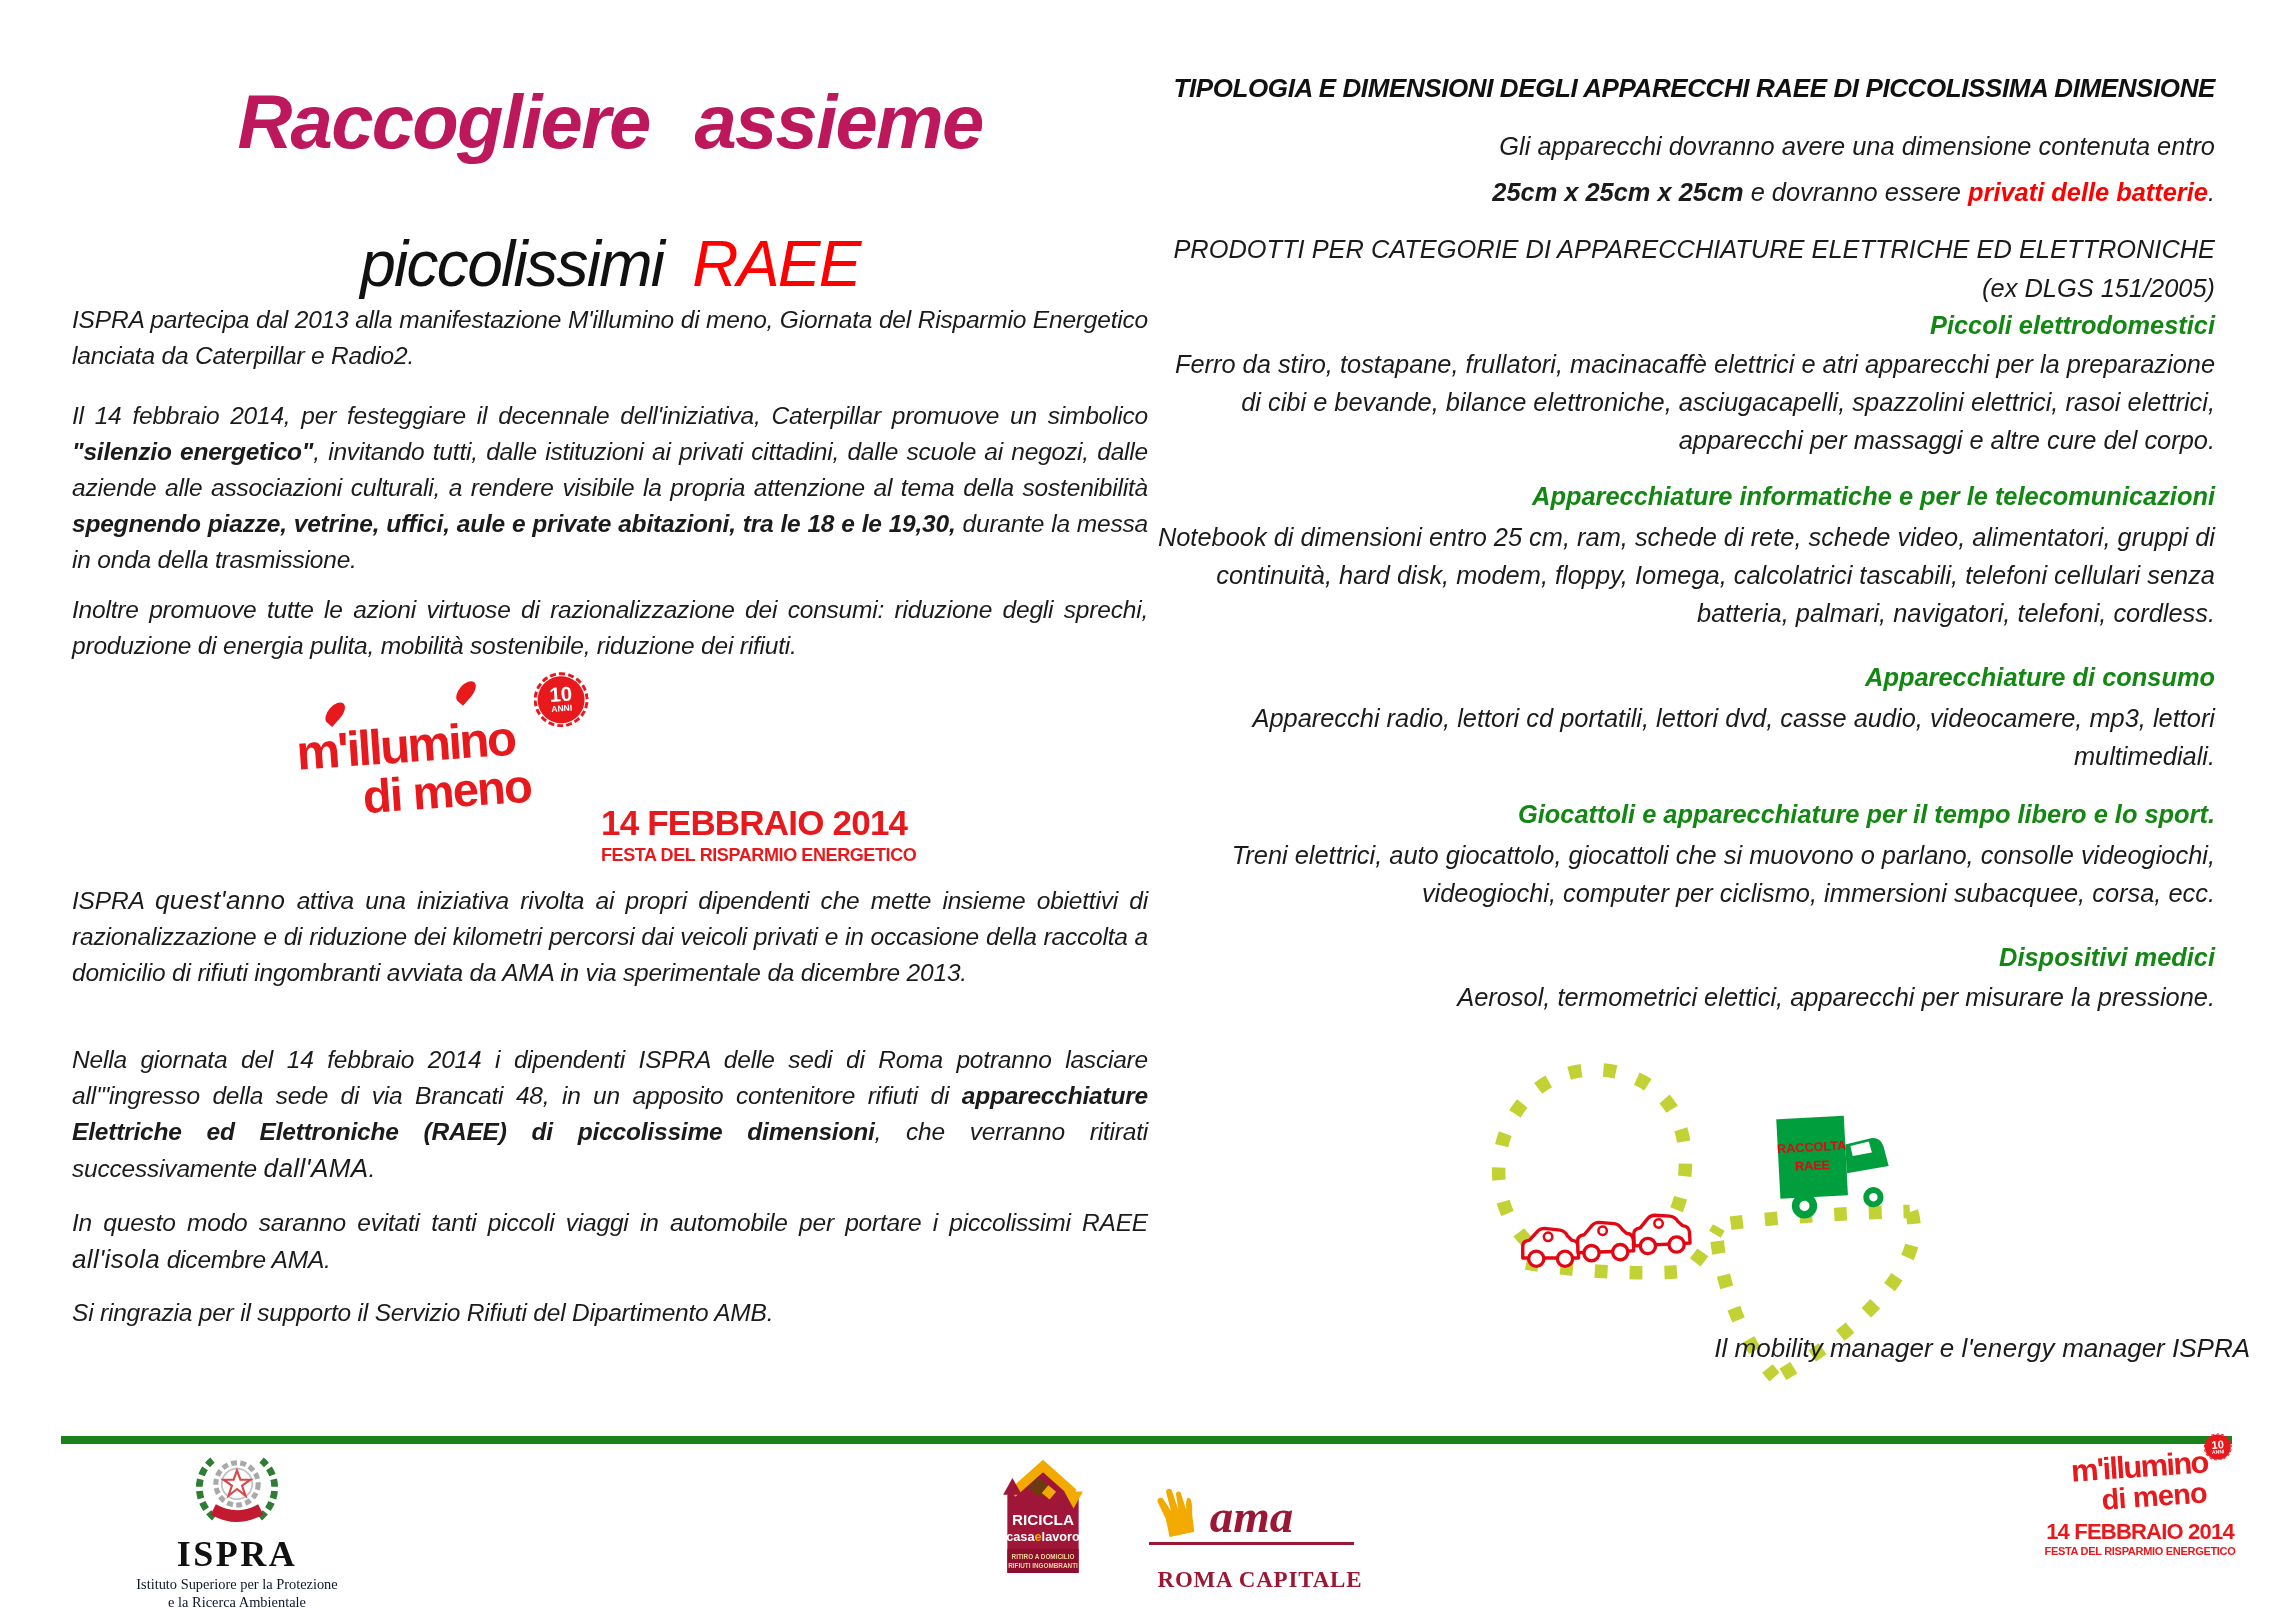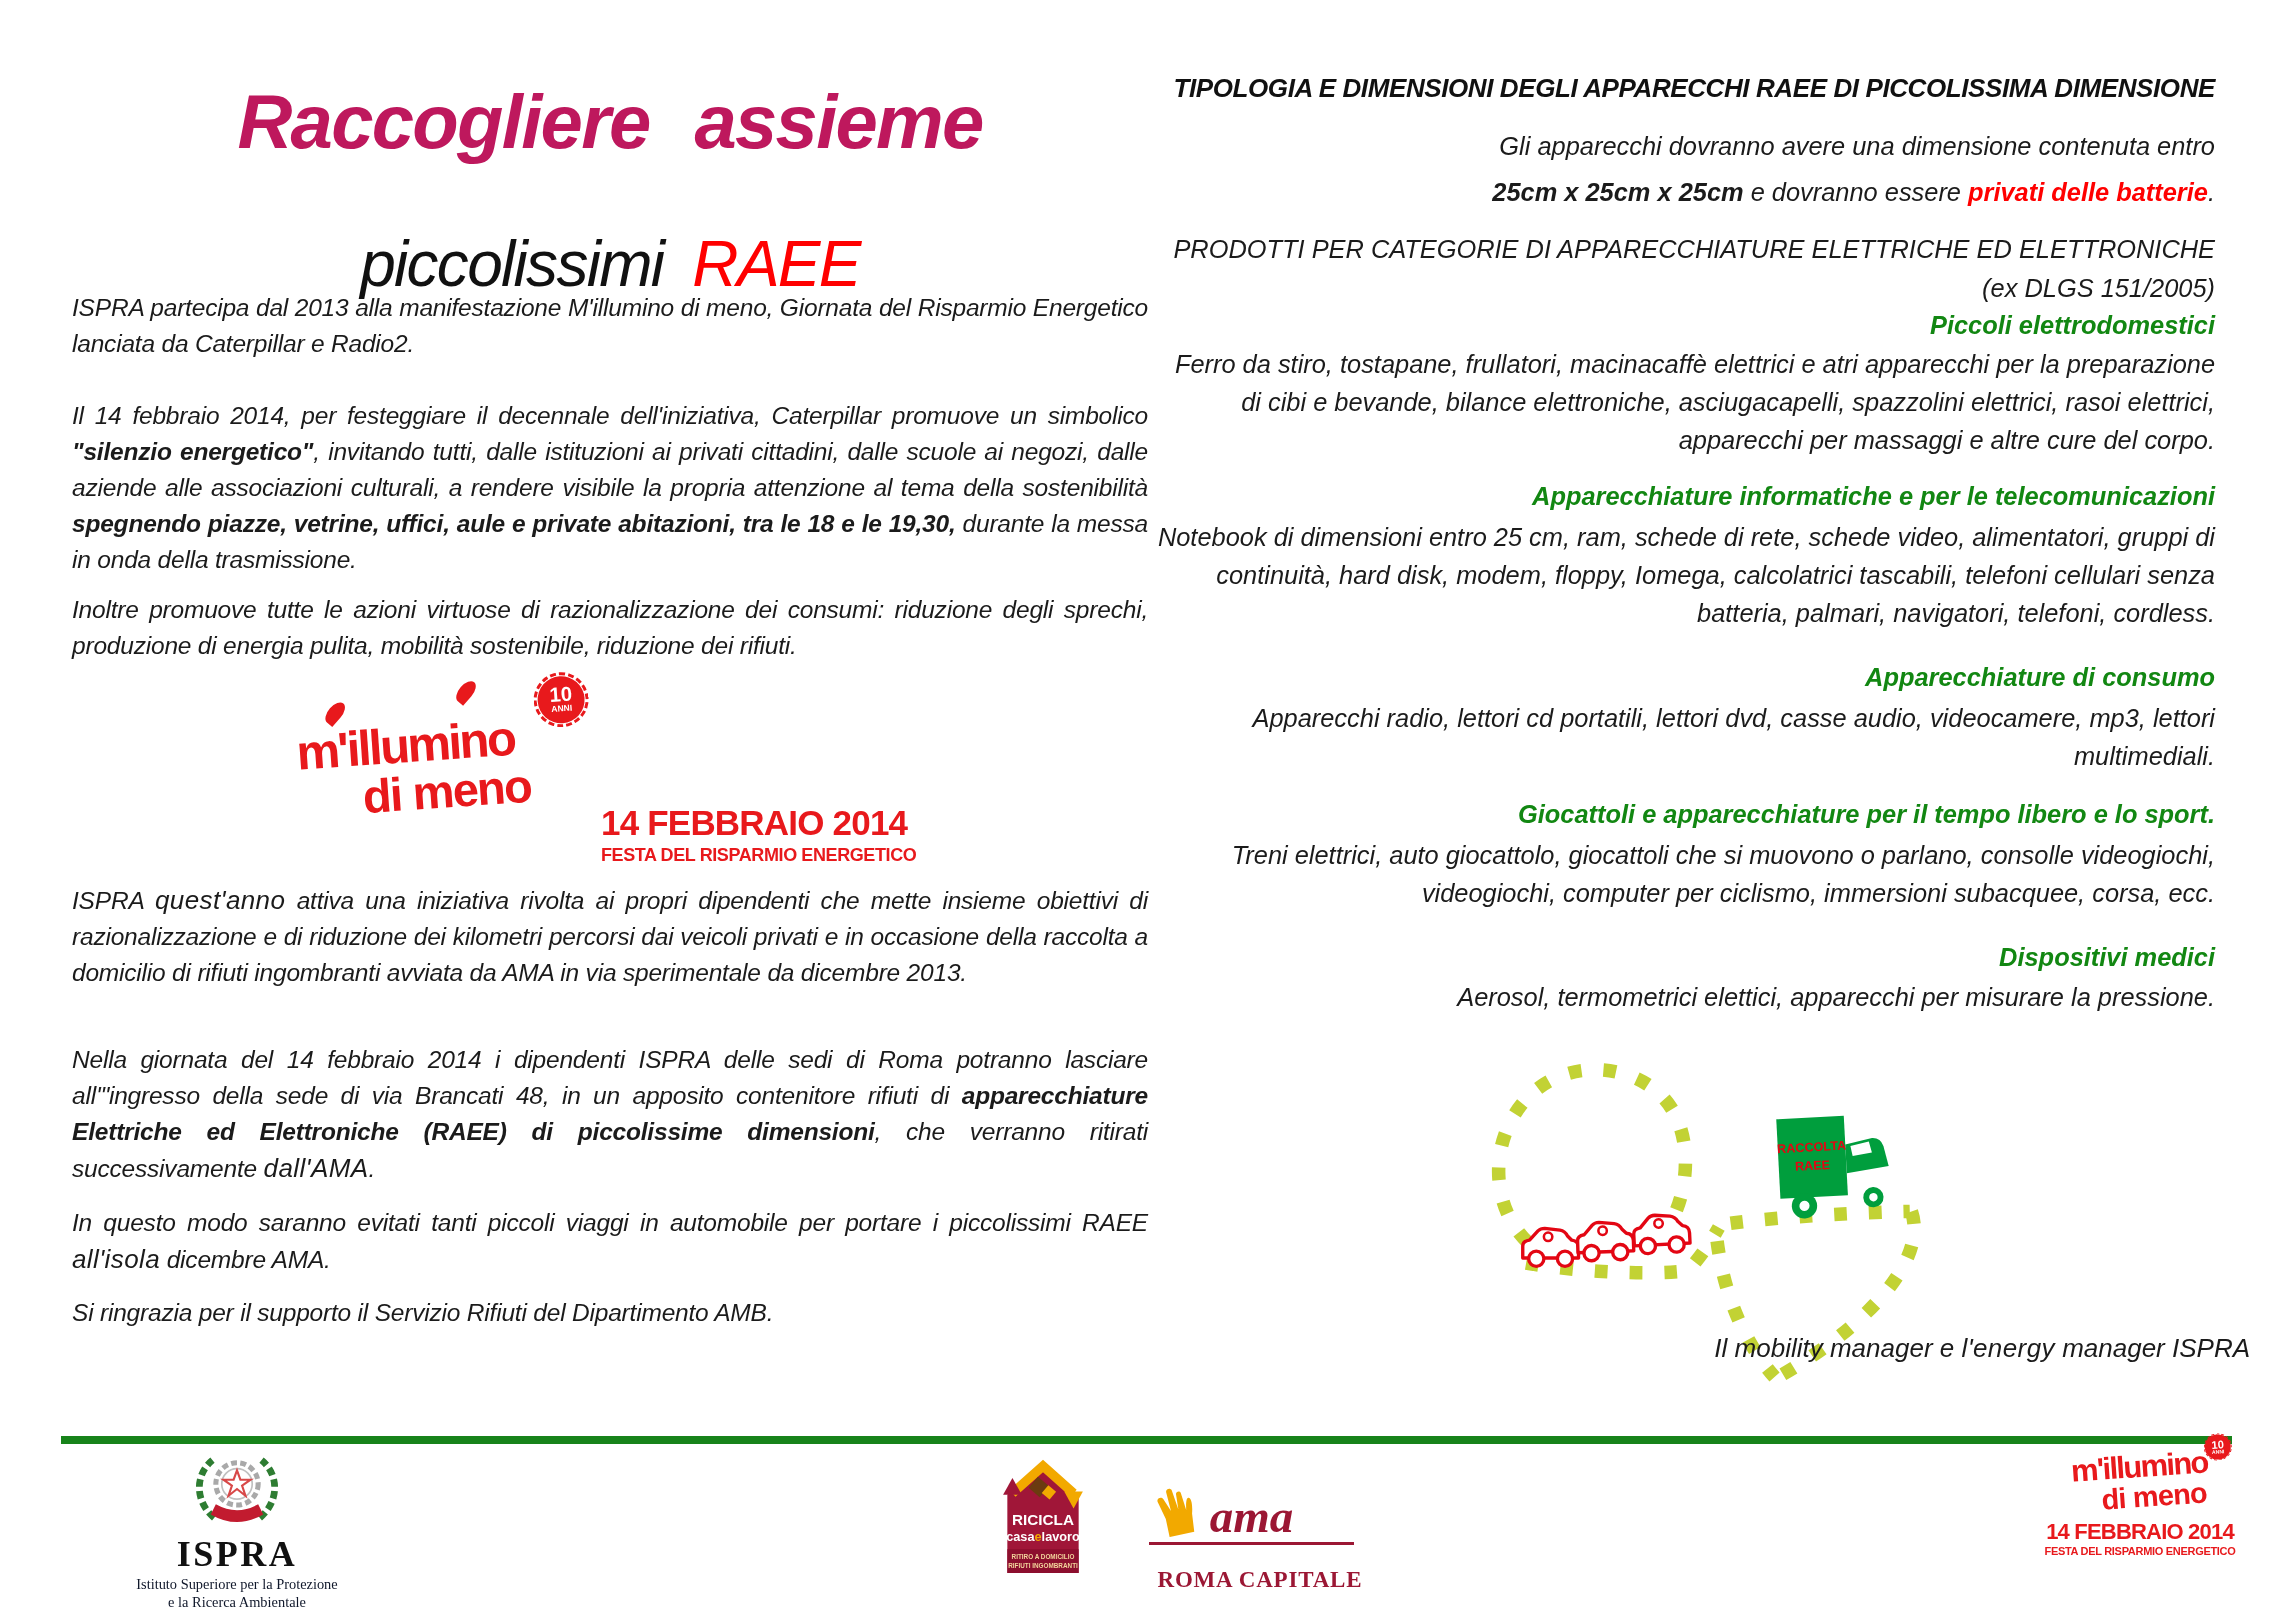"ISPRA partecipa dal 2013 alla" .p1 { top: 290px -> 302px }
